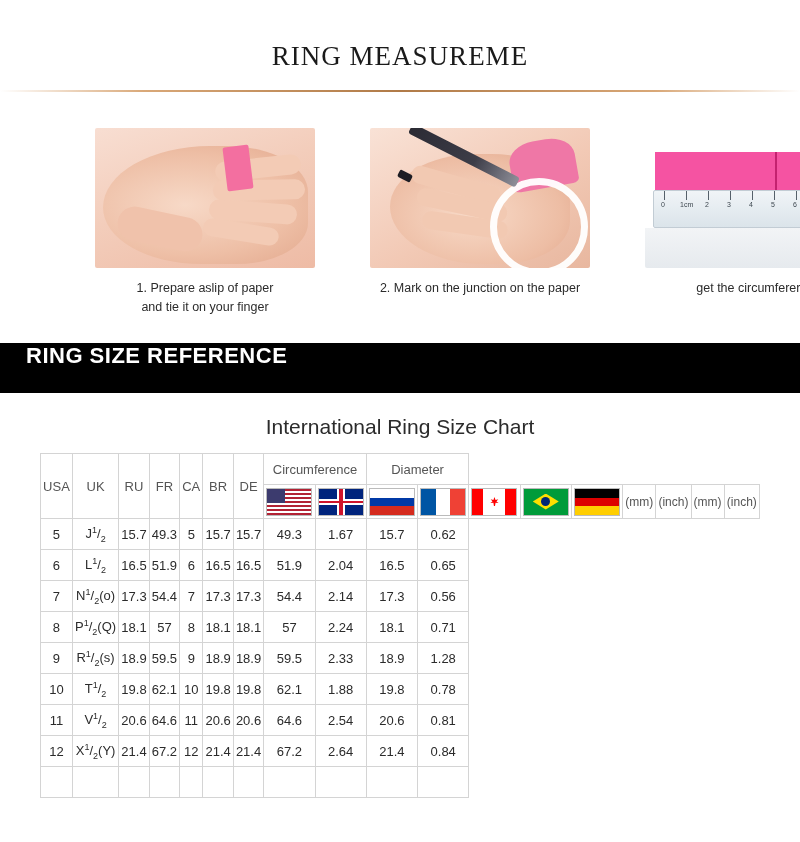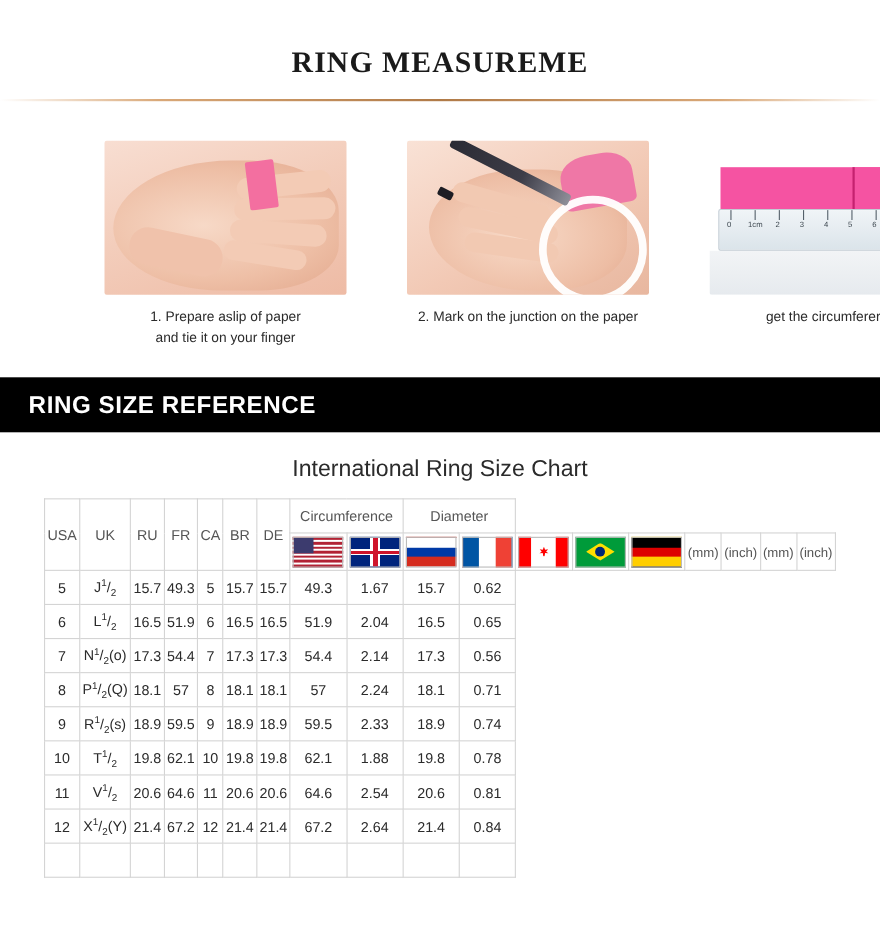"RING MEASUREME" .header-title { font-weight: 700 -> 400 }
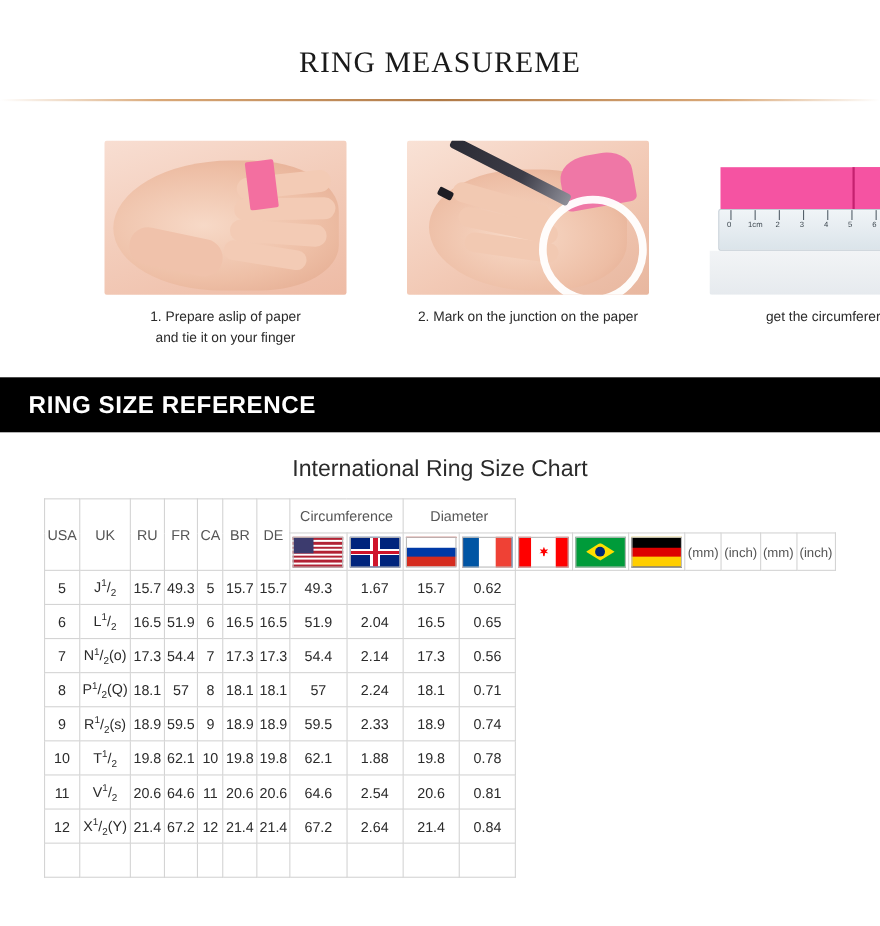"RING SIZE REFERENCE" .banner { align-items: center -> none }
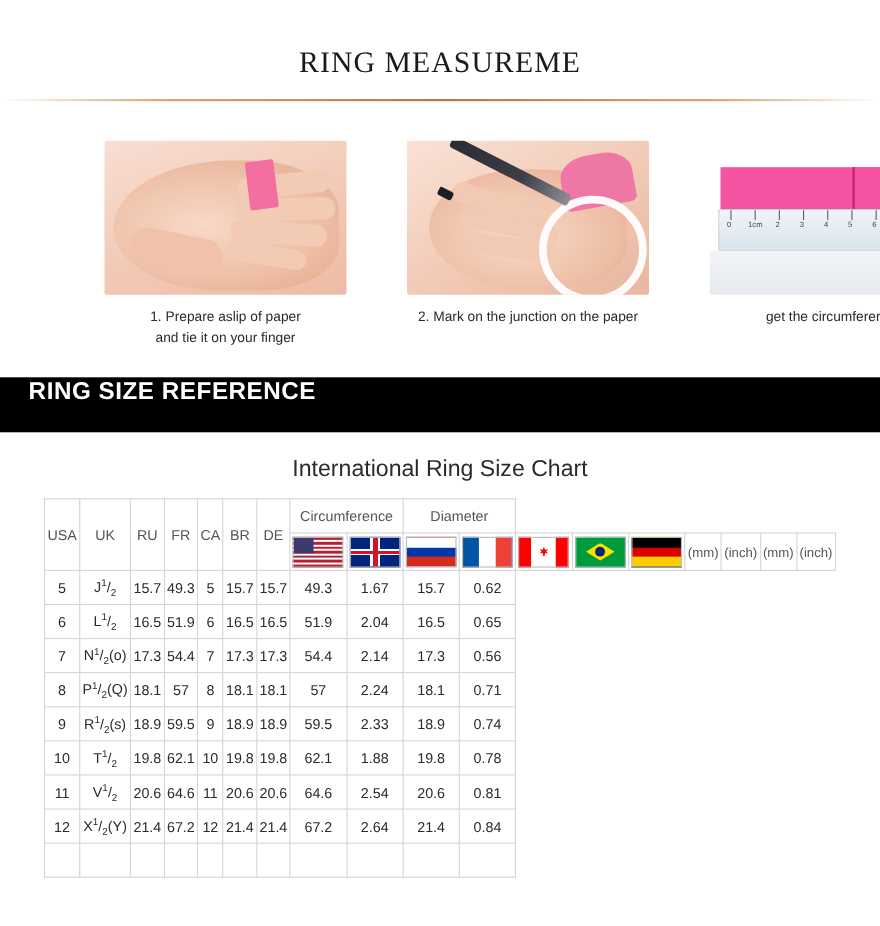"0.74" td { text: 0.74 -> 1.28 }
